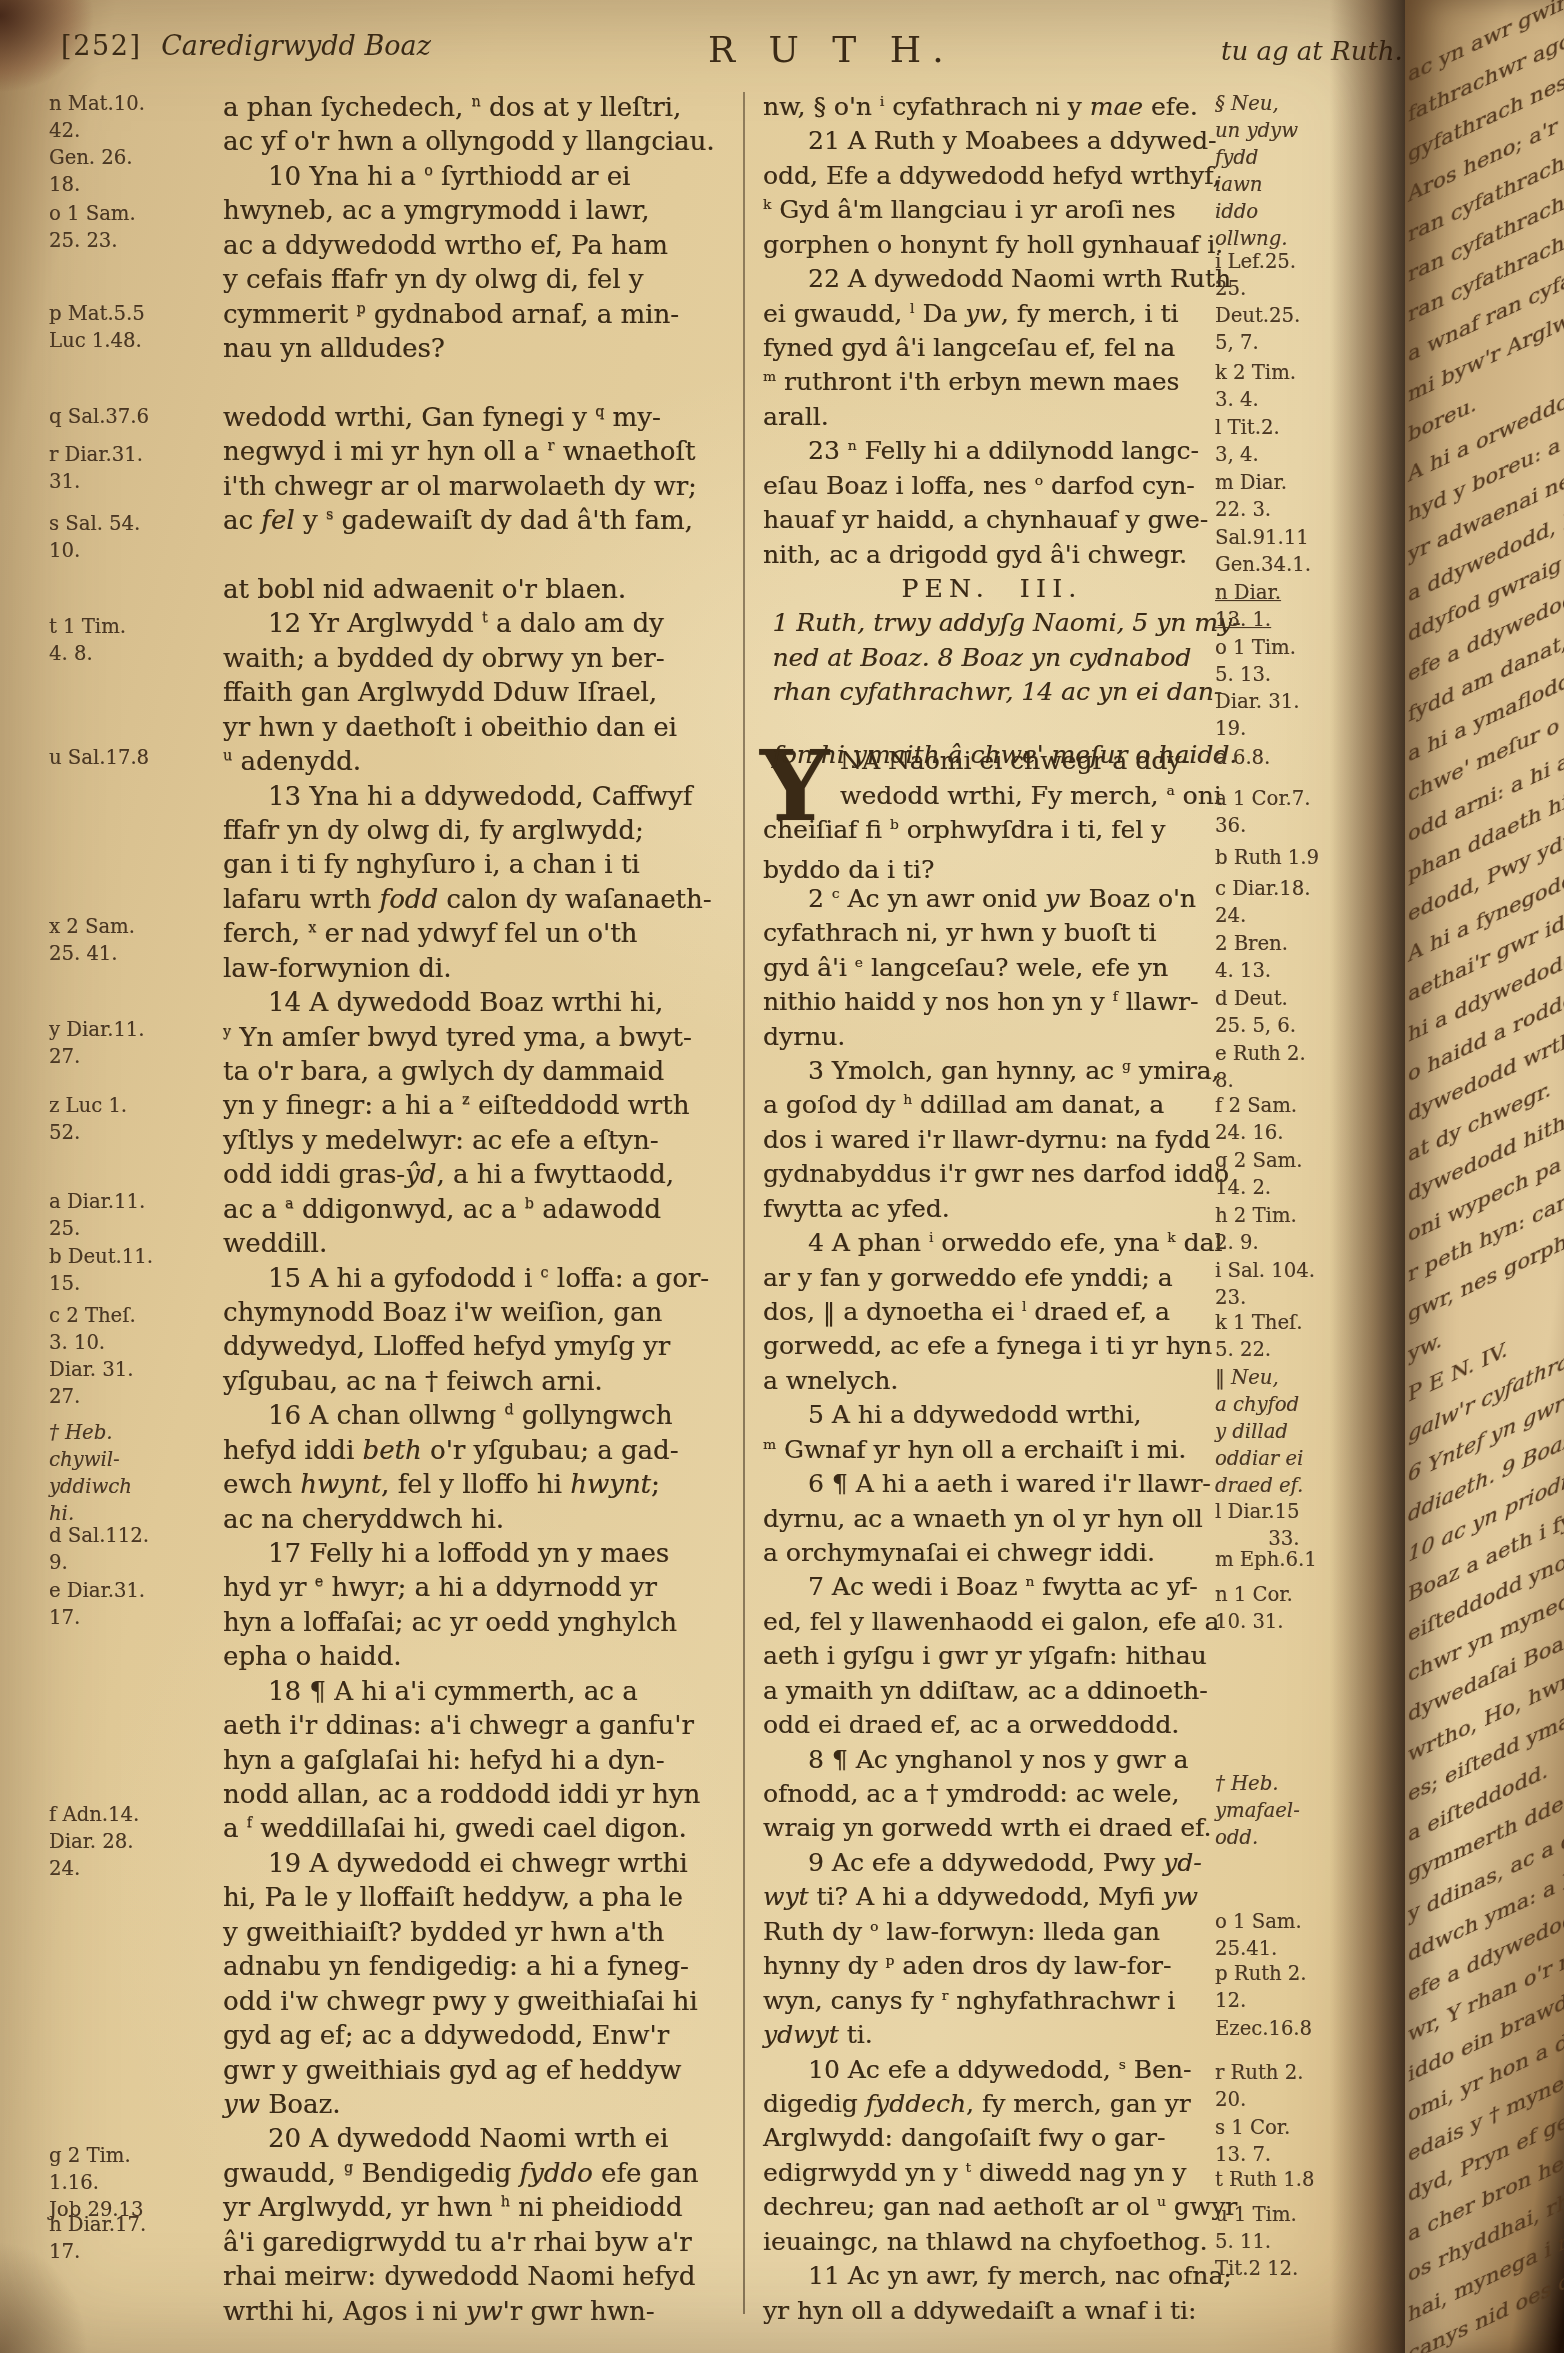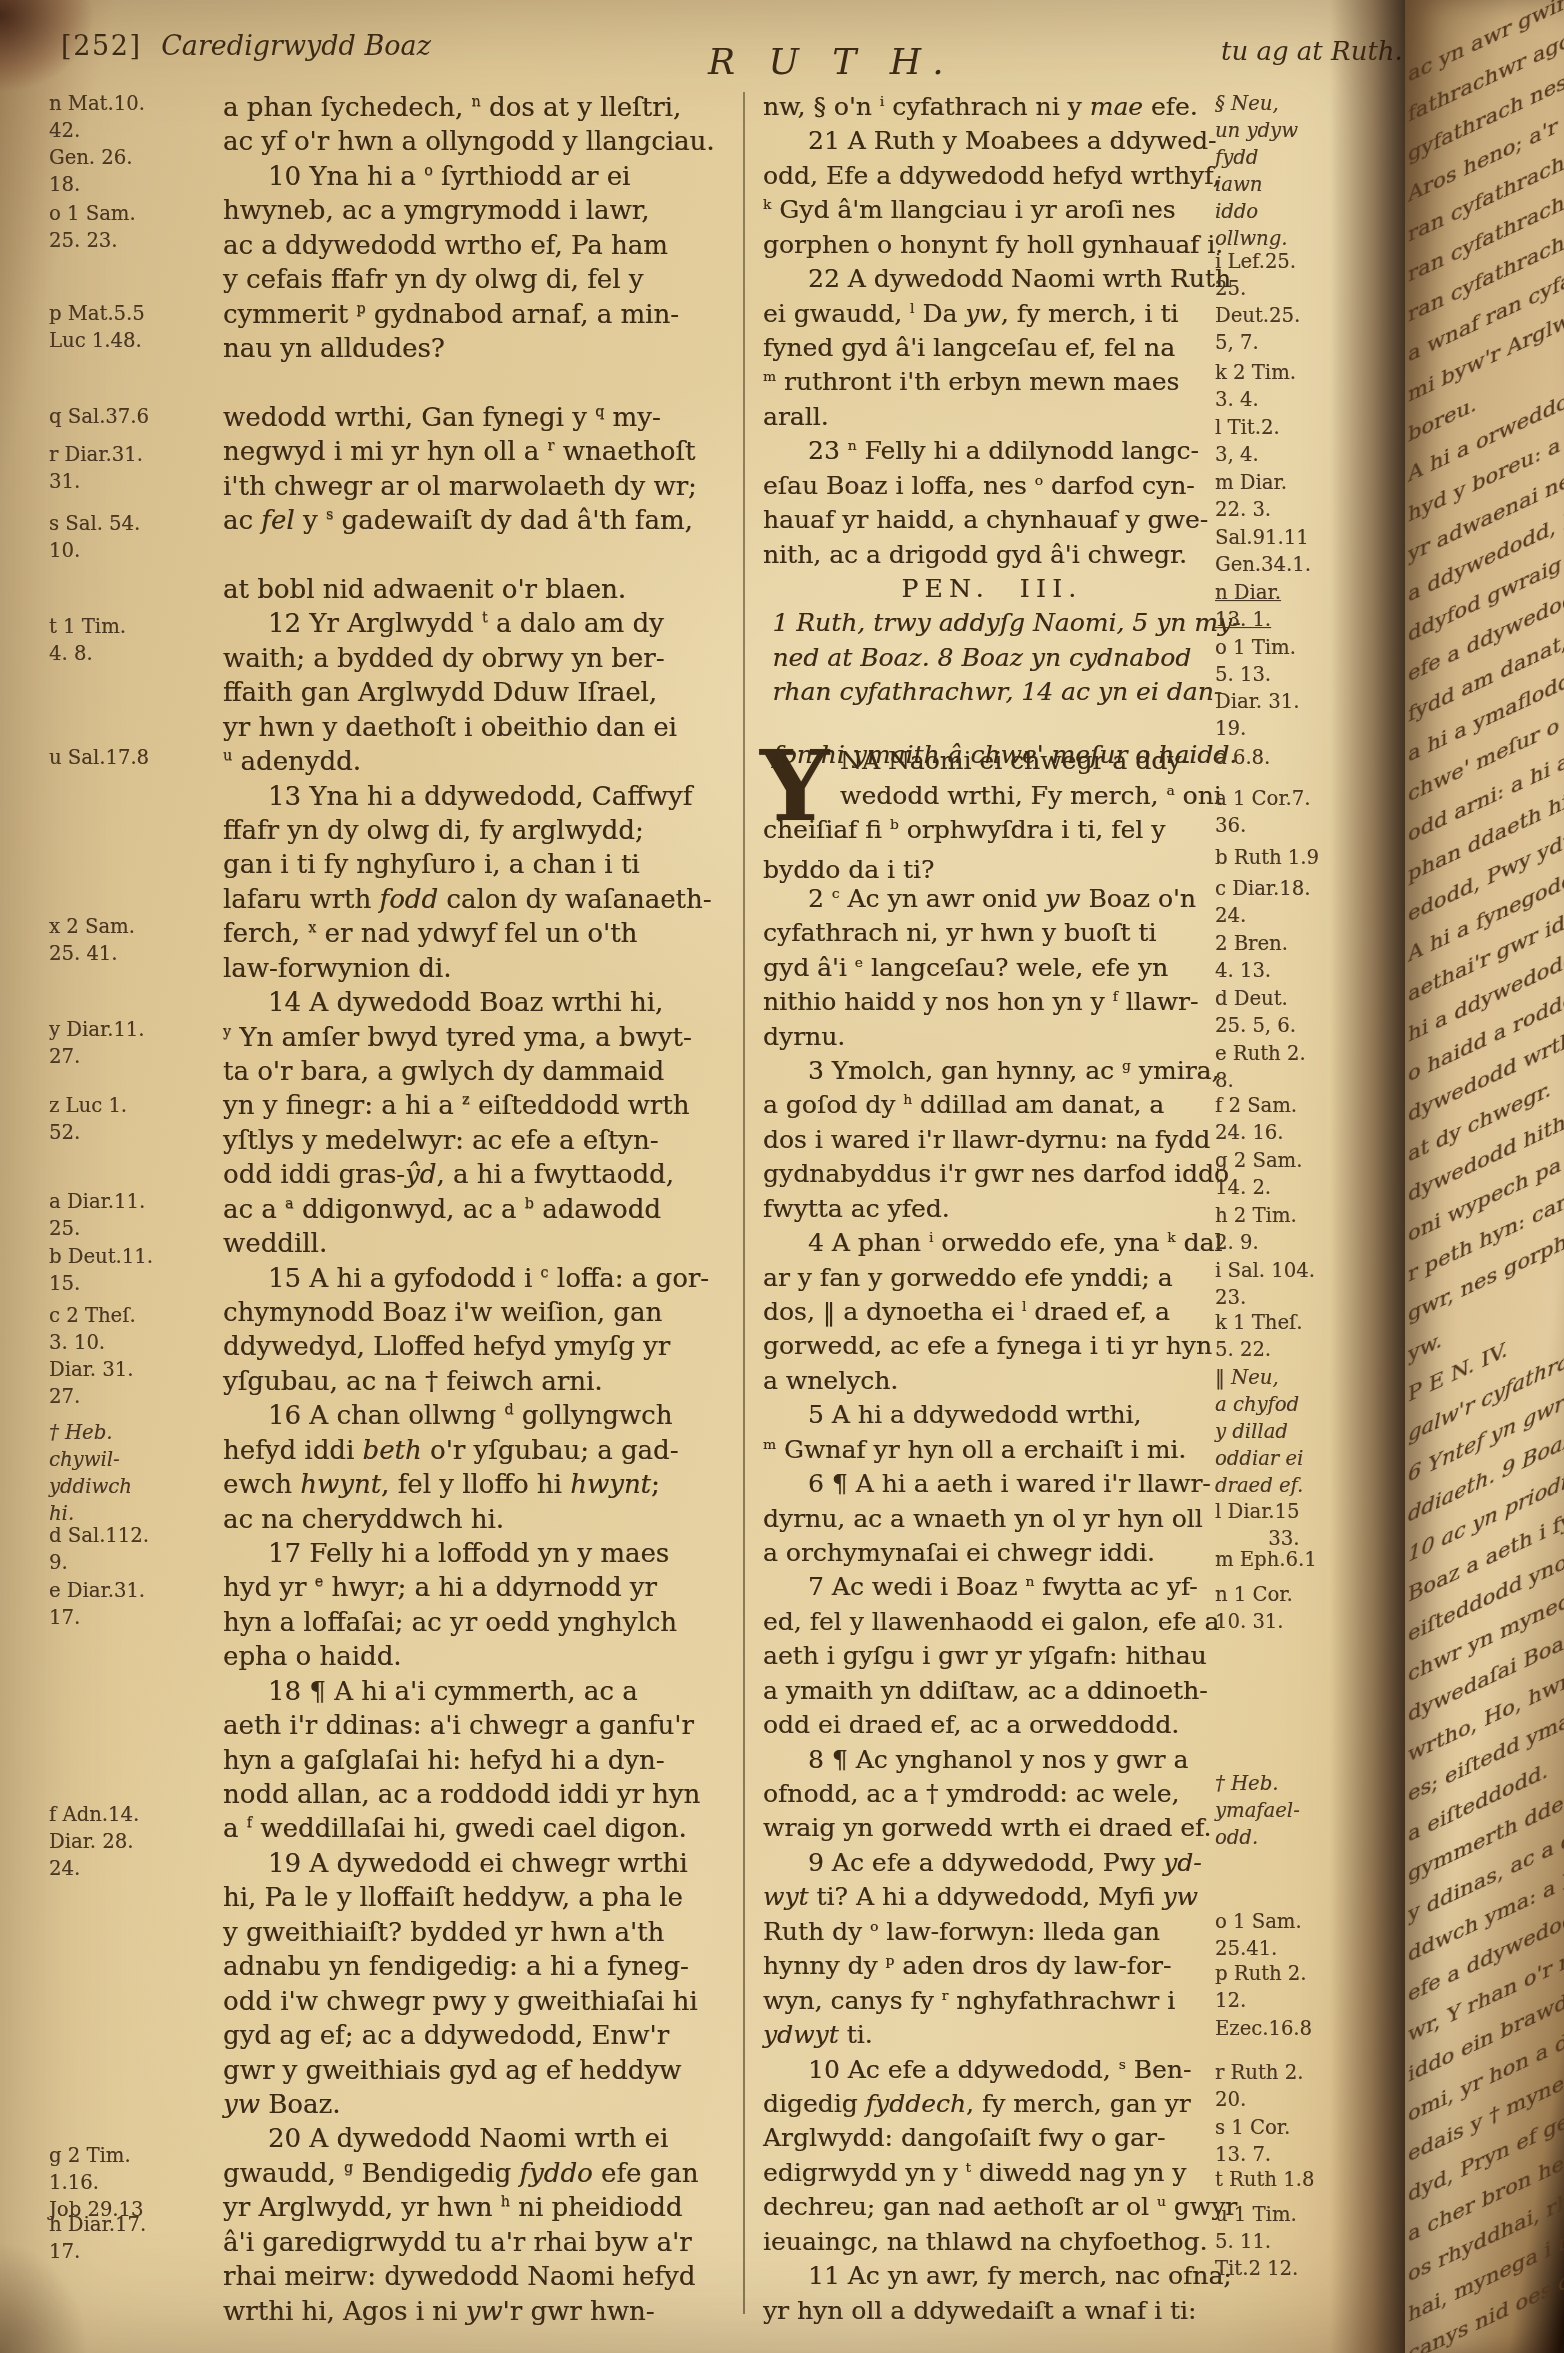"R U T H." .hdr-title { font-style: italic -> none; top: 41px -> 29px }
